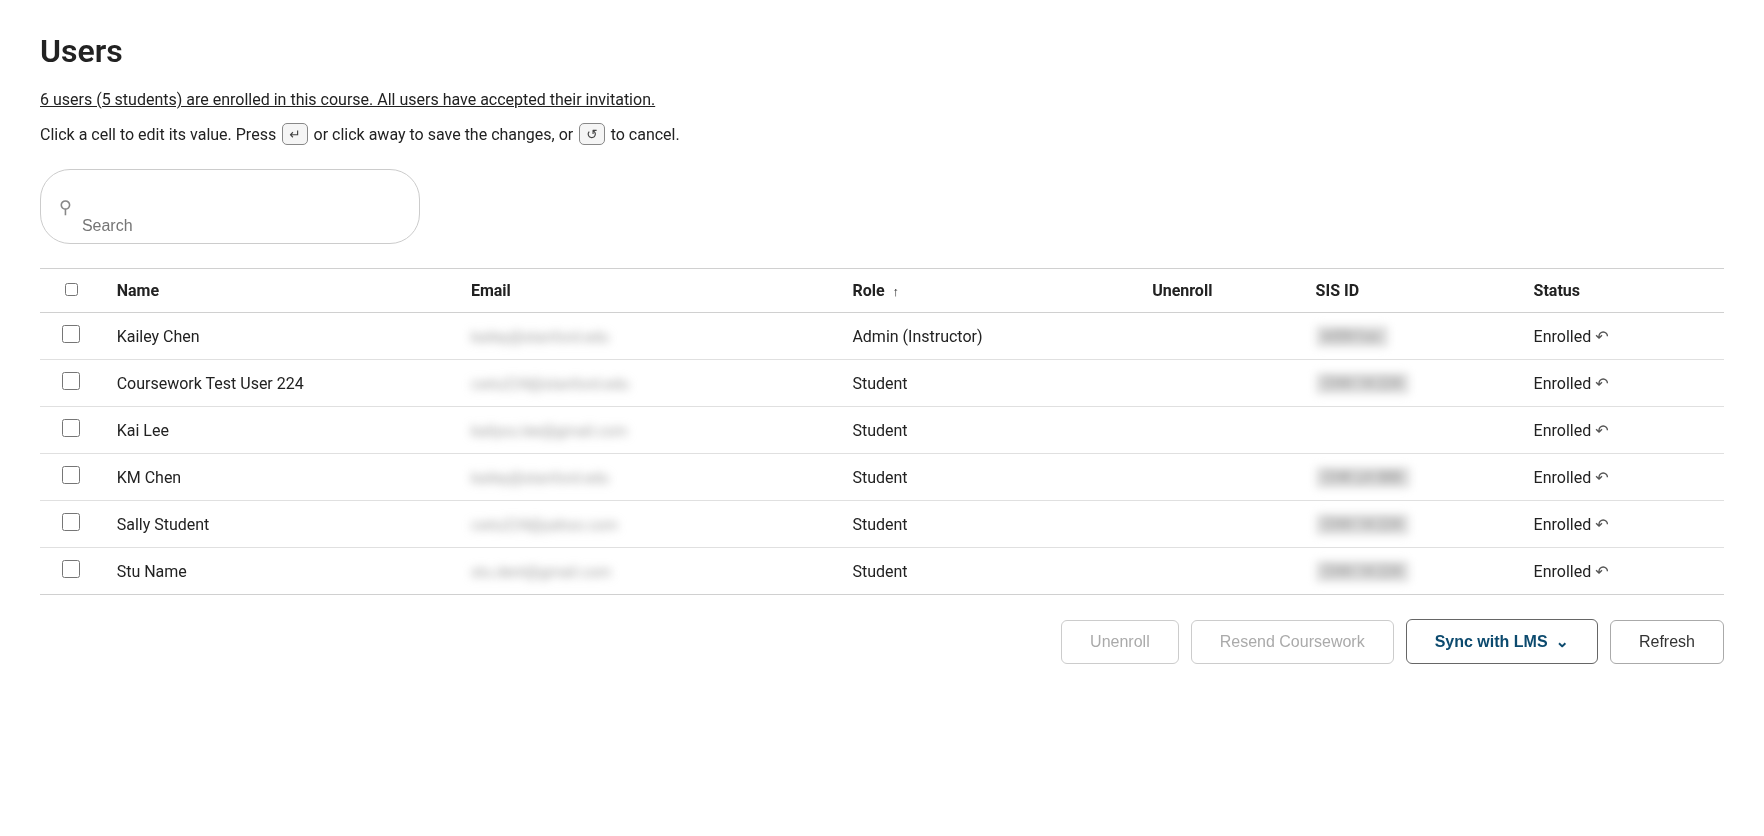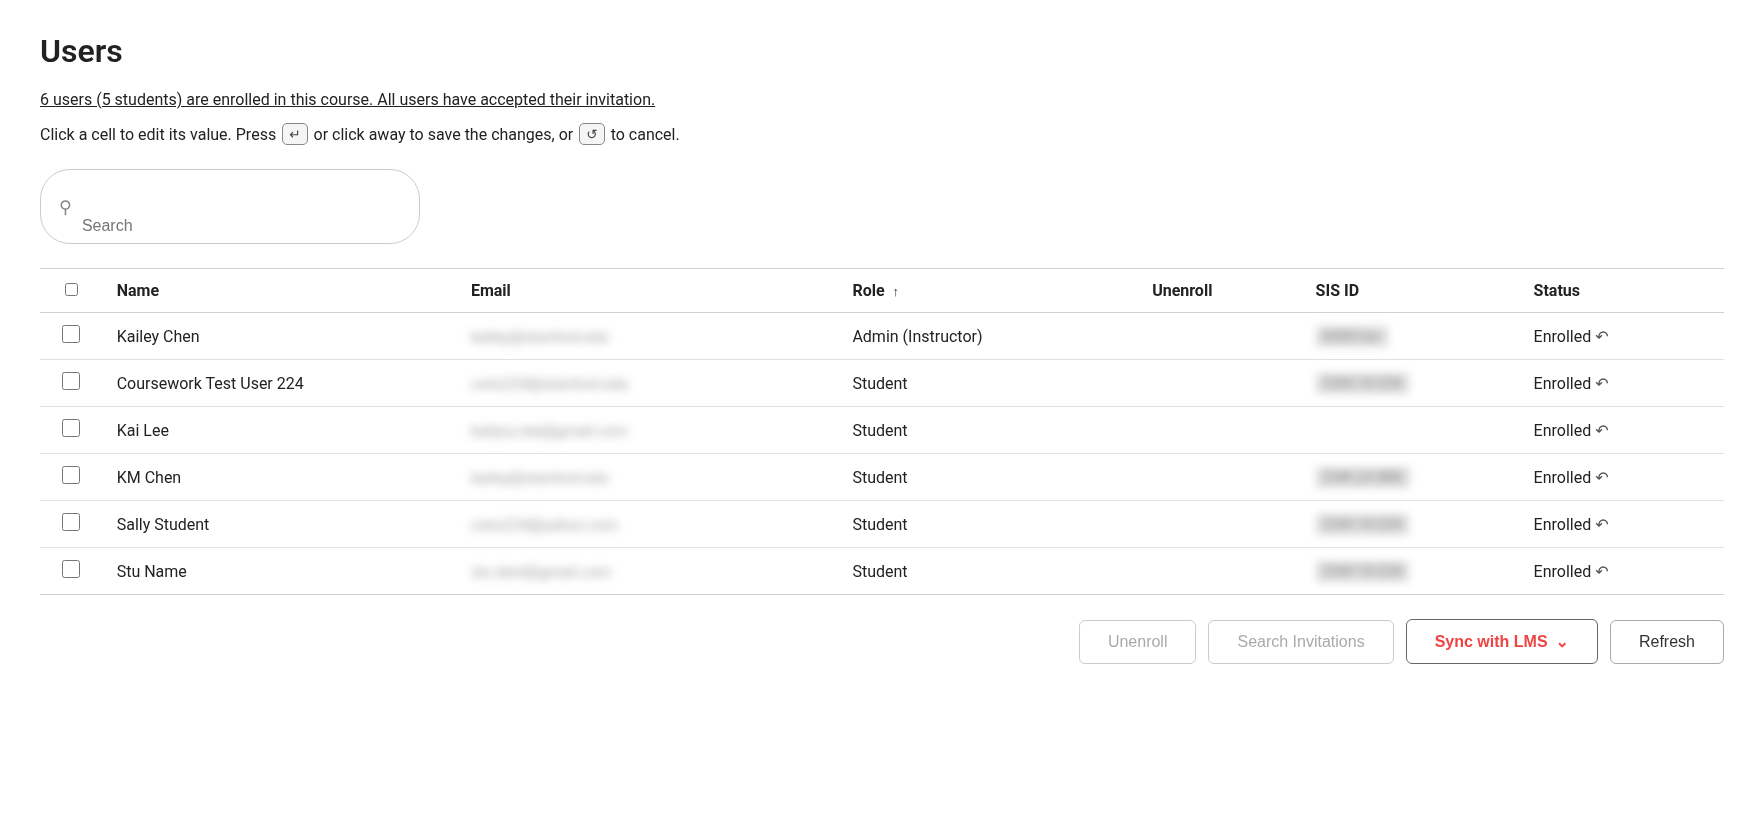"Search Invitations" button.btn { text: Search Invitations -> Resend Coursework }
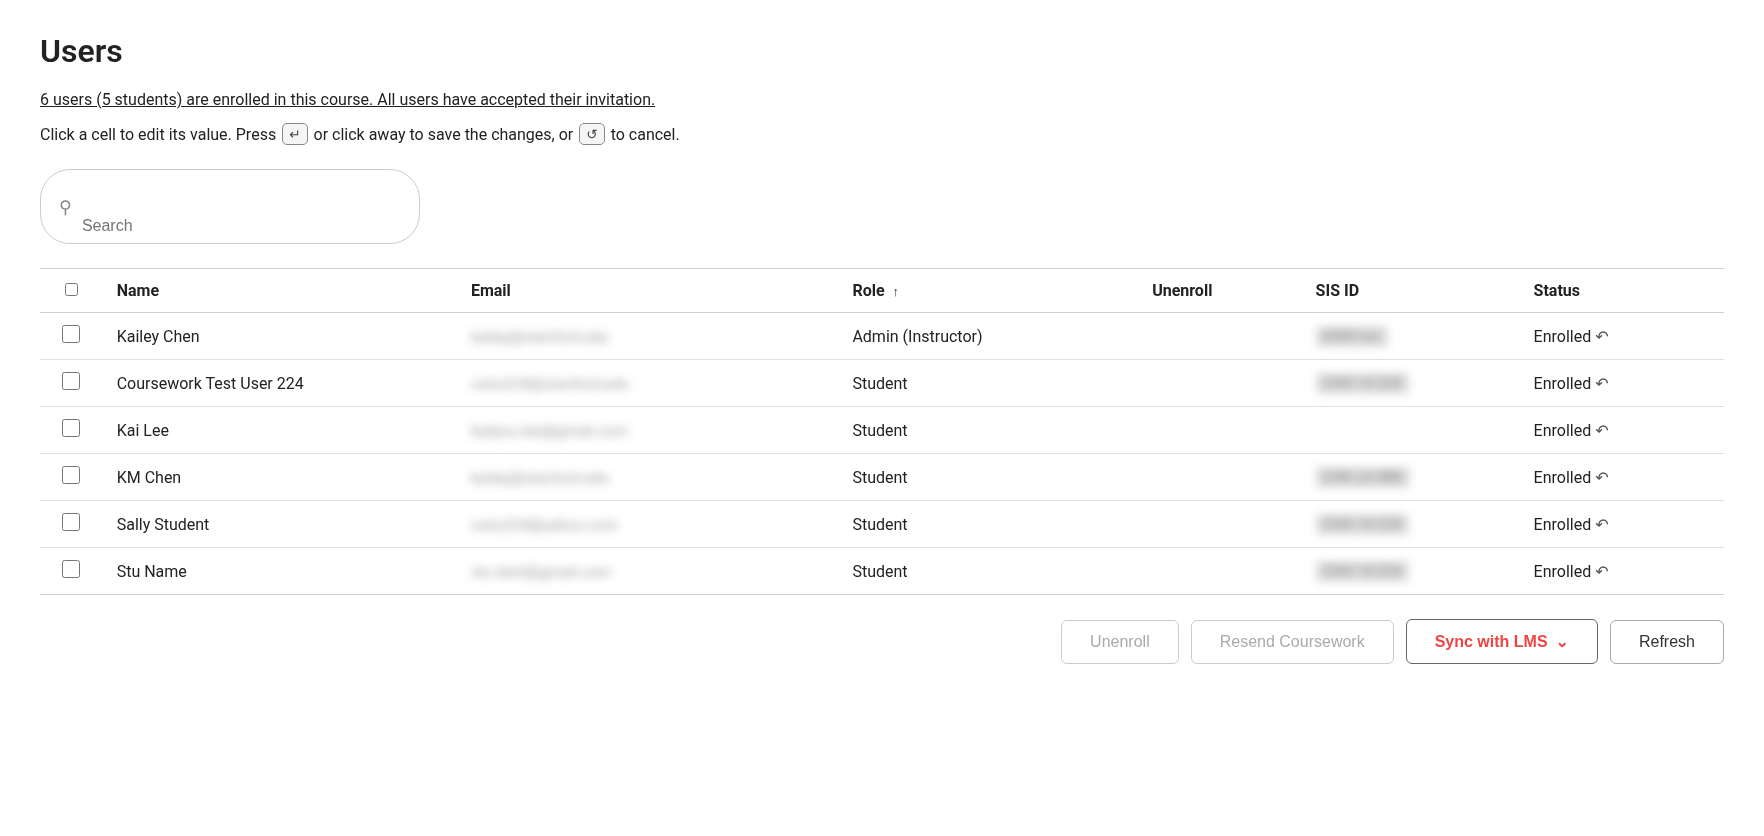"Sync with LMS" .btn-sync { color: #ef4444 -> #0c4a6e }
